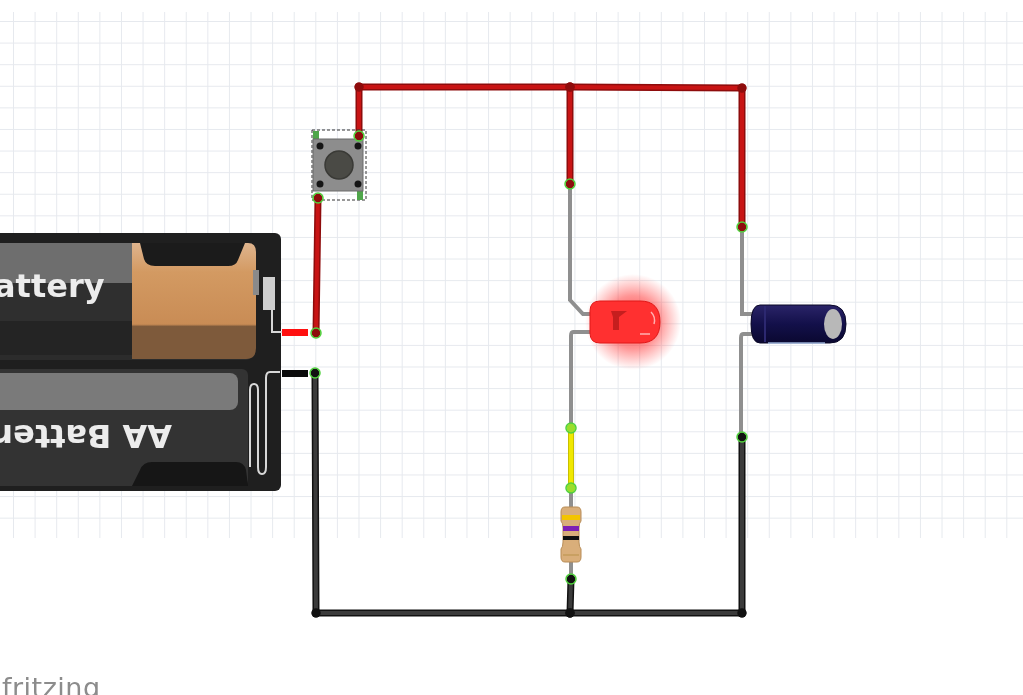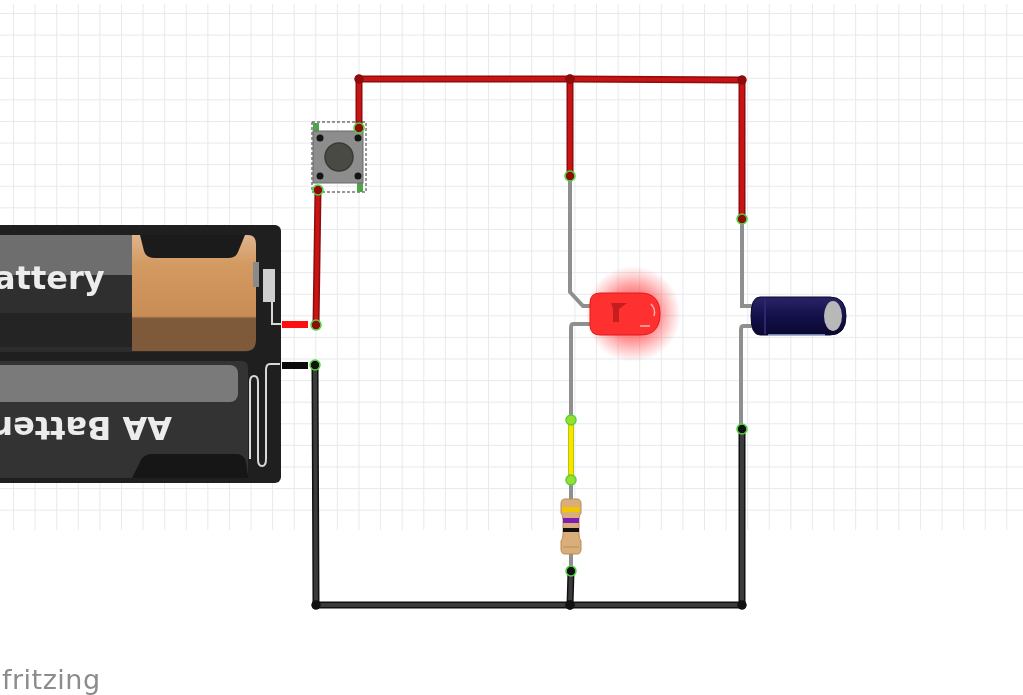"attery" #canvas { top: 4px -> 12px }
